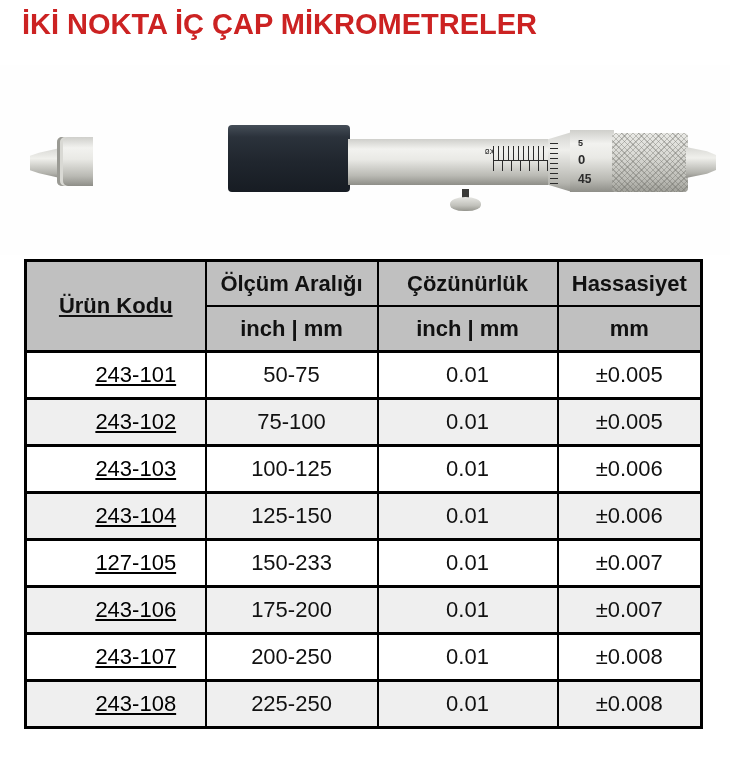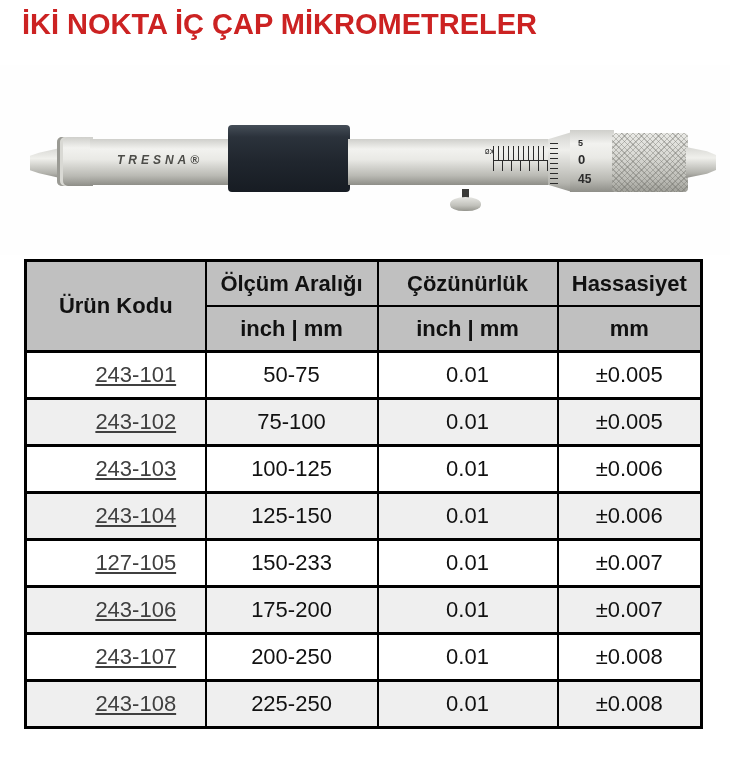"TRESNA®" div.barrel-left { html: <div> <div>TRESNA®</div> </div> -> none }
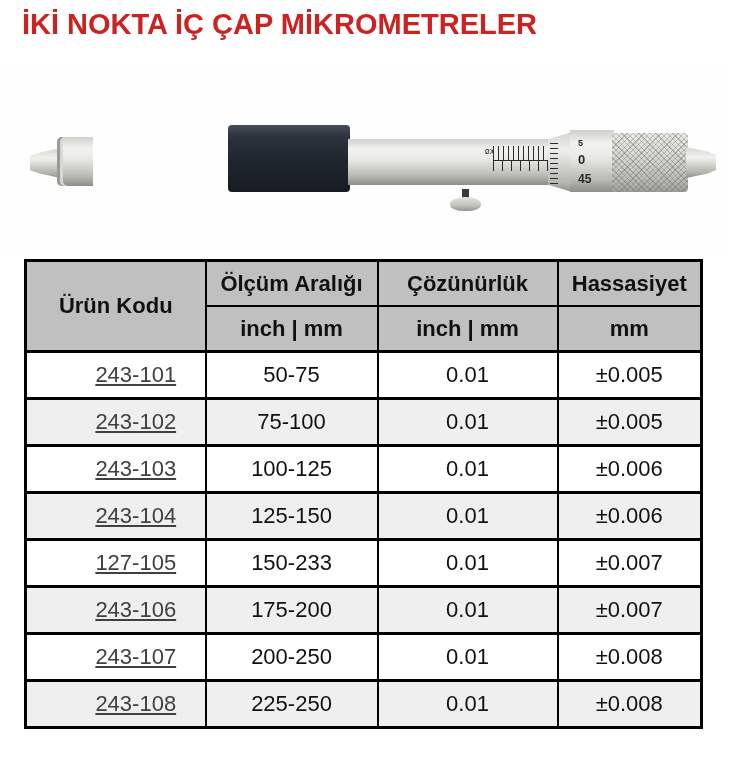"Ürün Kodu" .spec thead th.rowspan-cell { text-decoration: none -> underline }
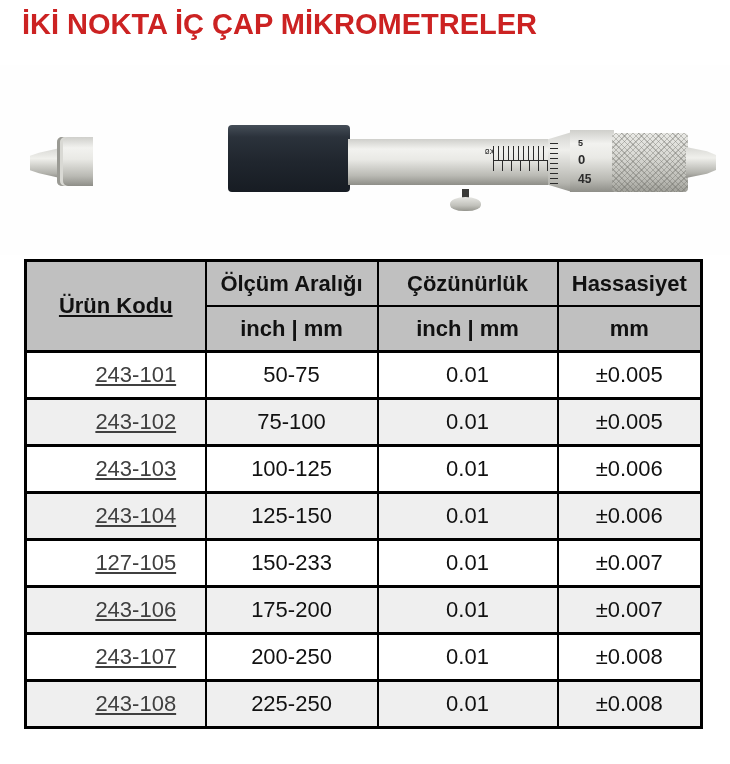"243-101" .spec a { color: #404040 -> #000000 }
